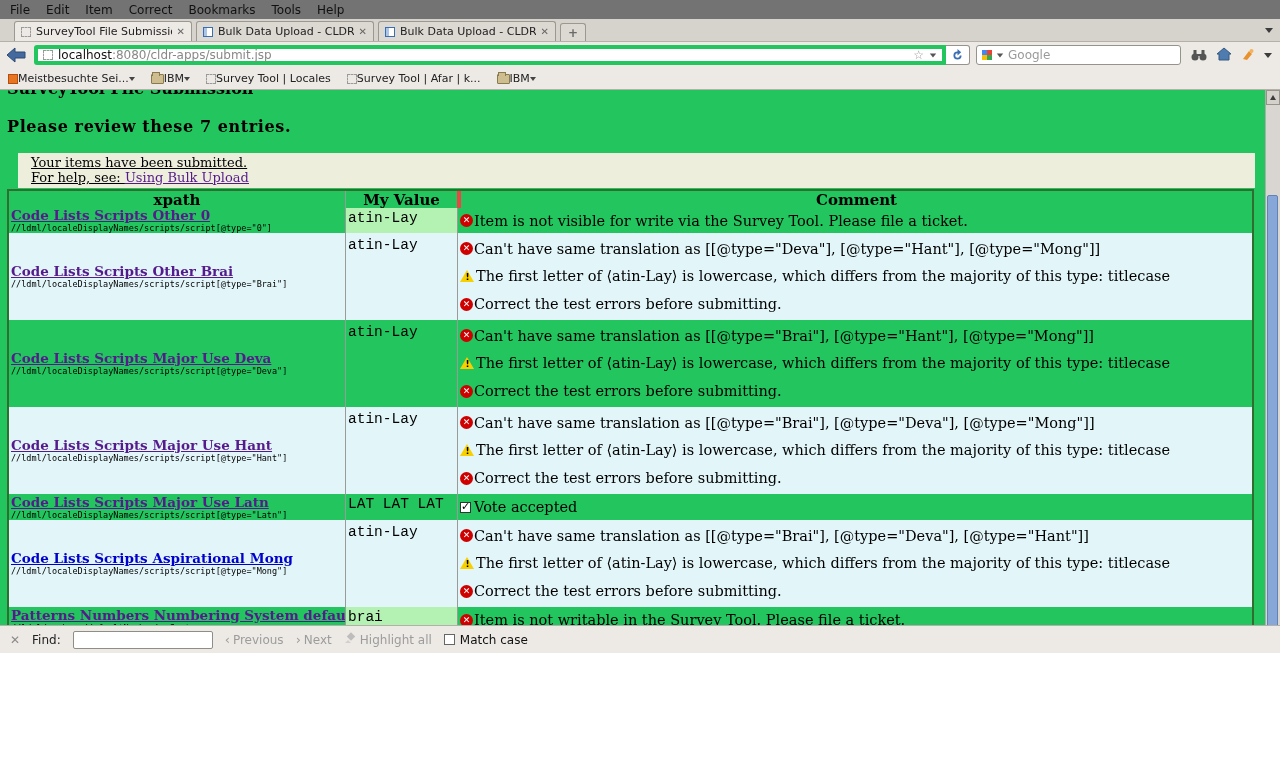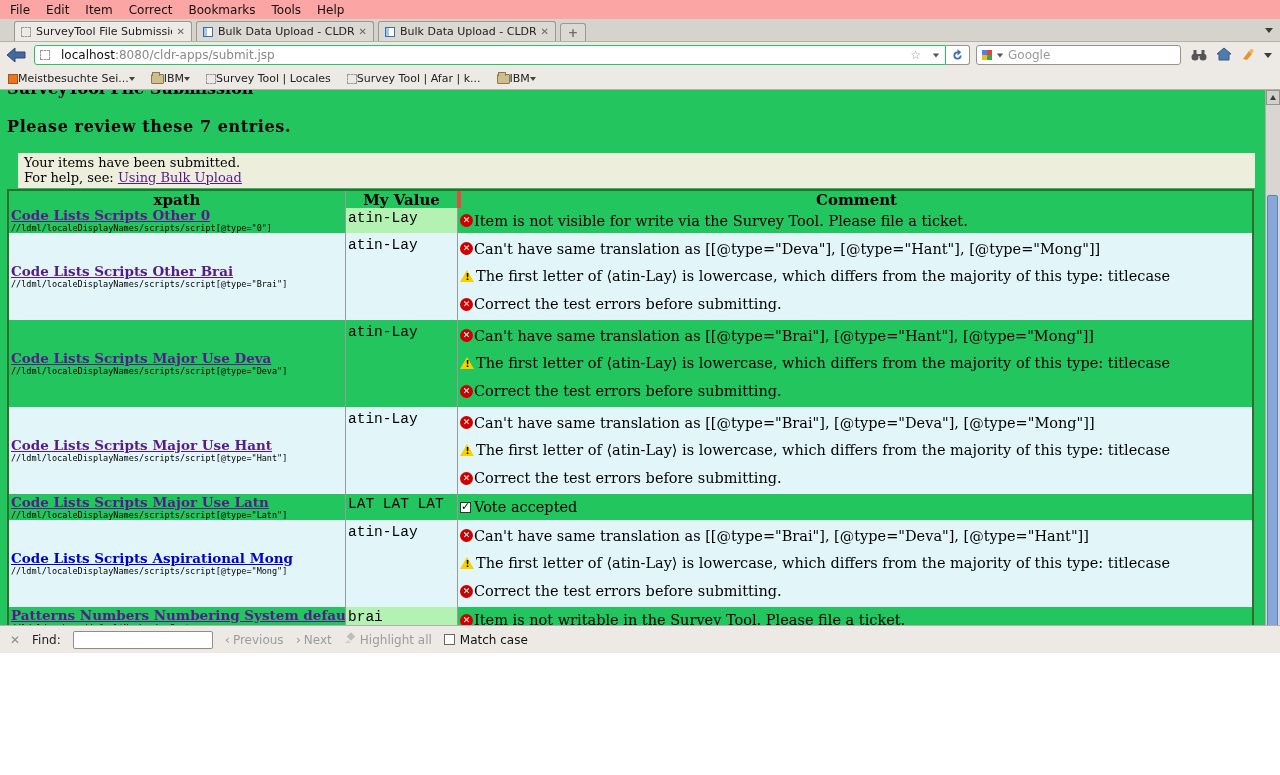"File" .menubar { background: #fca5a5 -> #737373 }
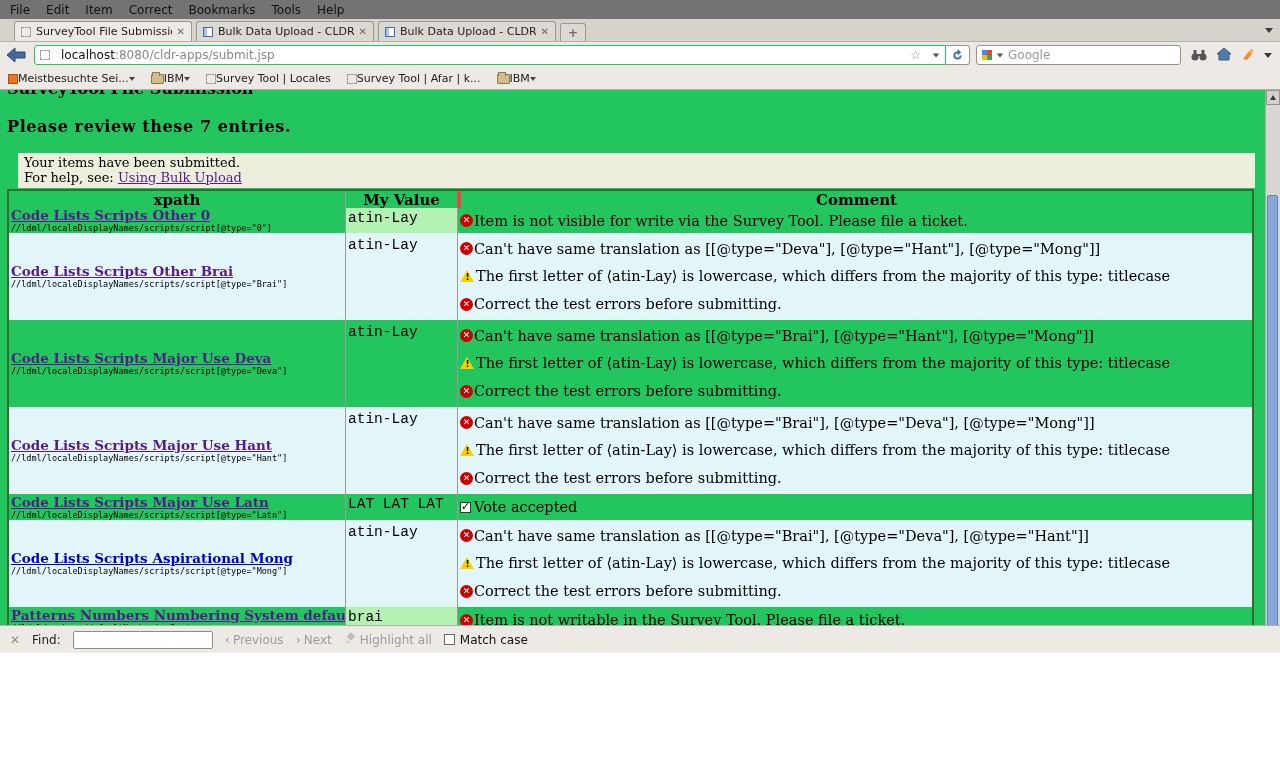"localhost:8080/cldr-apps/submit.jsp" .urlbar { border: 1px solid #22c55e -> 4px solid #22c55e; gap: 11px -> 5px }
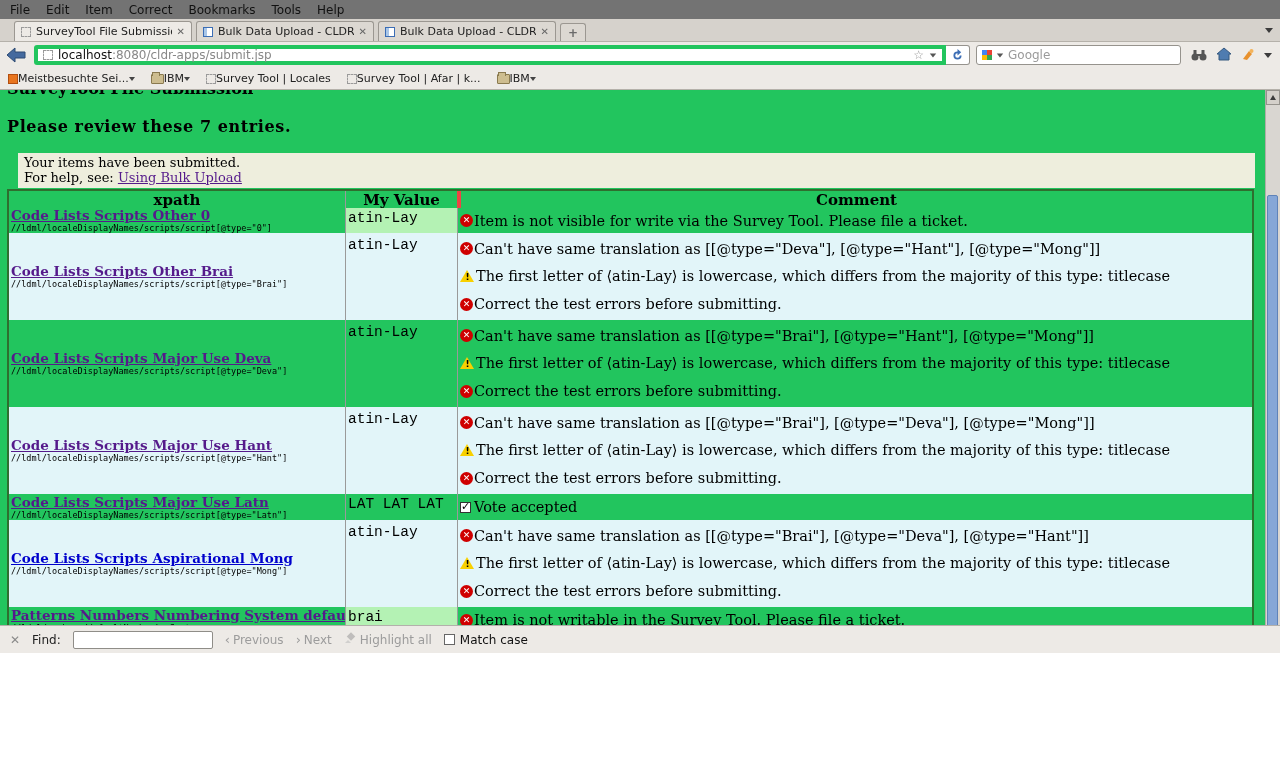"Your items have been submitted." .infobox { padding: 2px 6px 3px -> 2px 13px 3px; text-decoration: none -> underline }
